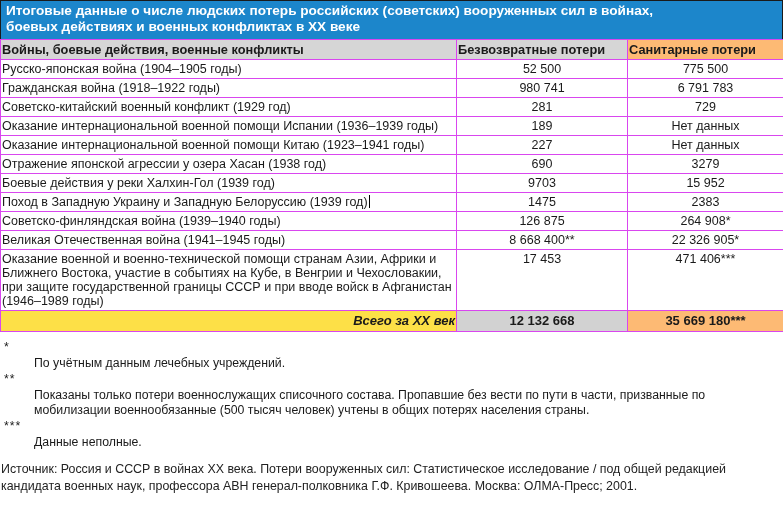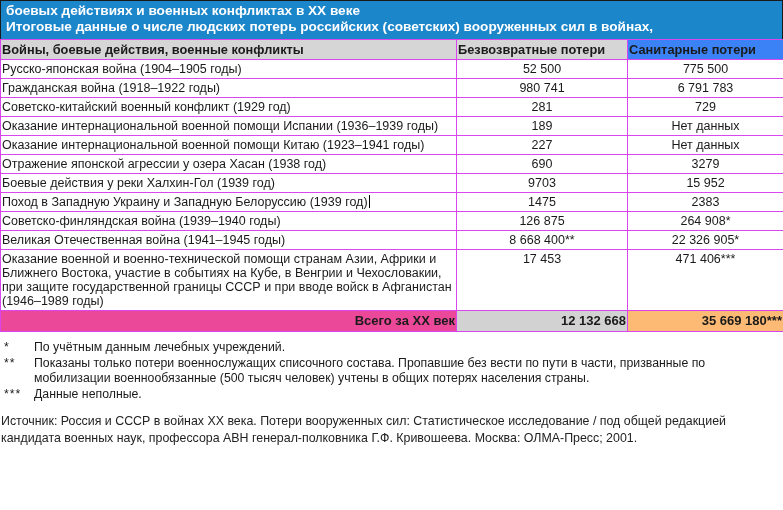"боевых действиях и военных конфликтах" div { order: before "Итоговые данные о числе людских" -> after "Итоговые данные о числе людских" }
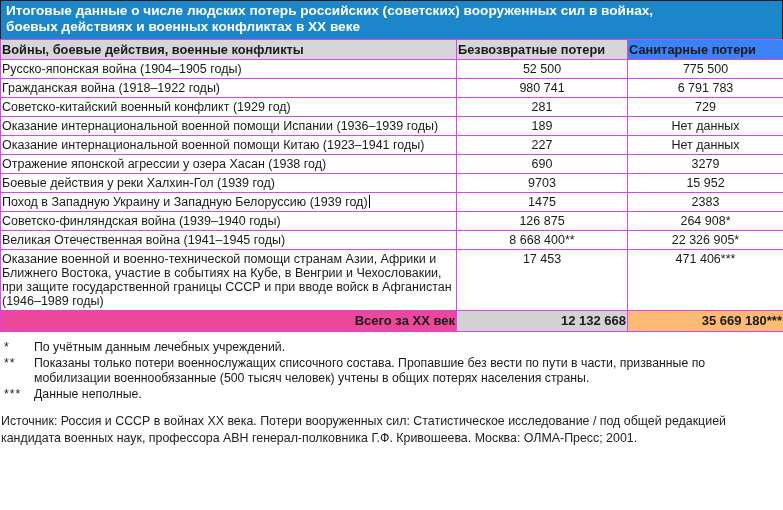"Санитарные потери" th { background: #3b82f6 -> #fdba74 }
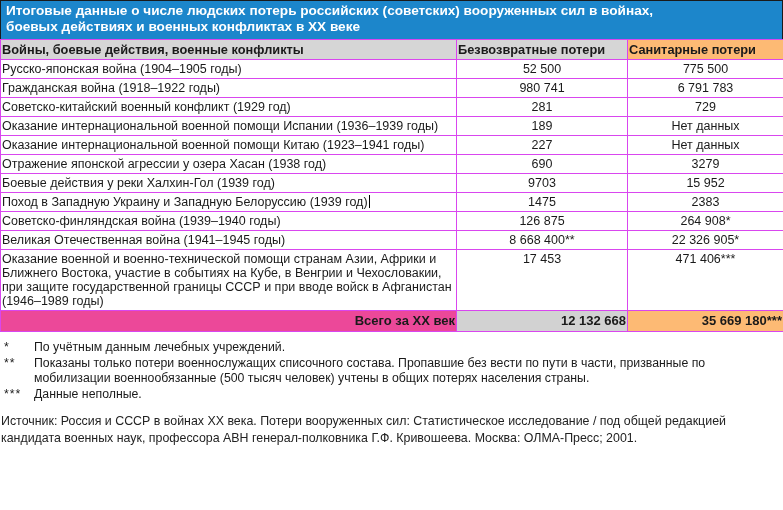"Всего за XX век" td.label { background: #ec4899 -> #fde047; font-style: none -> italic }
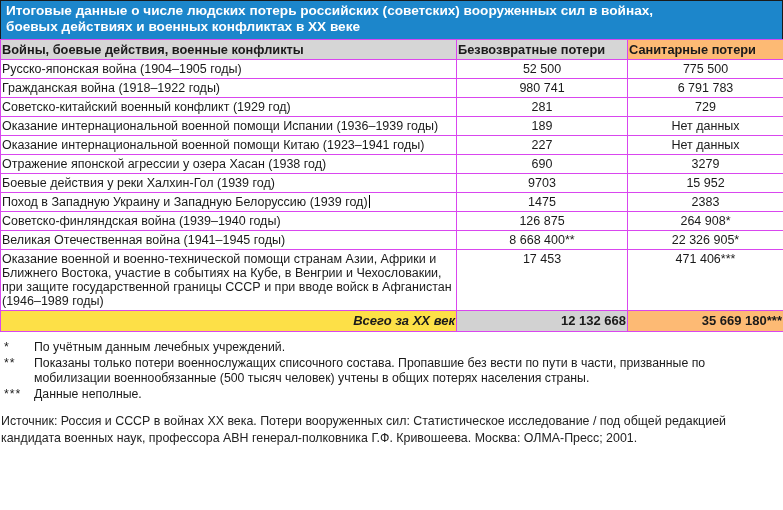"12 132 668" tr.total-row td { text-align: right -> none }
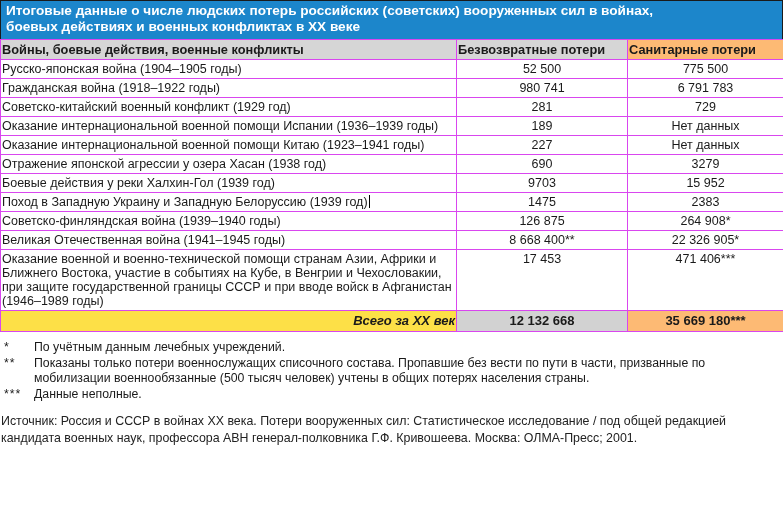"По учётным данным лечебных учреждений." .footnote .fn-text { margin-top: none -> 16px }
